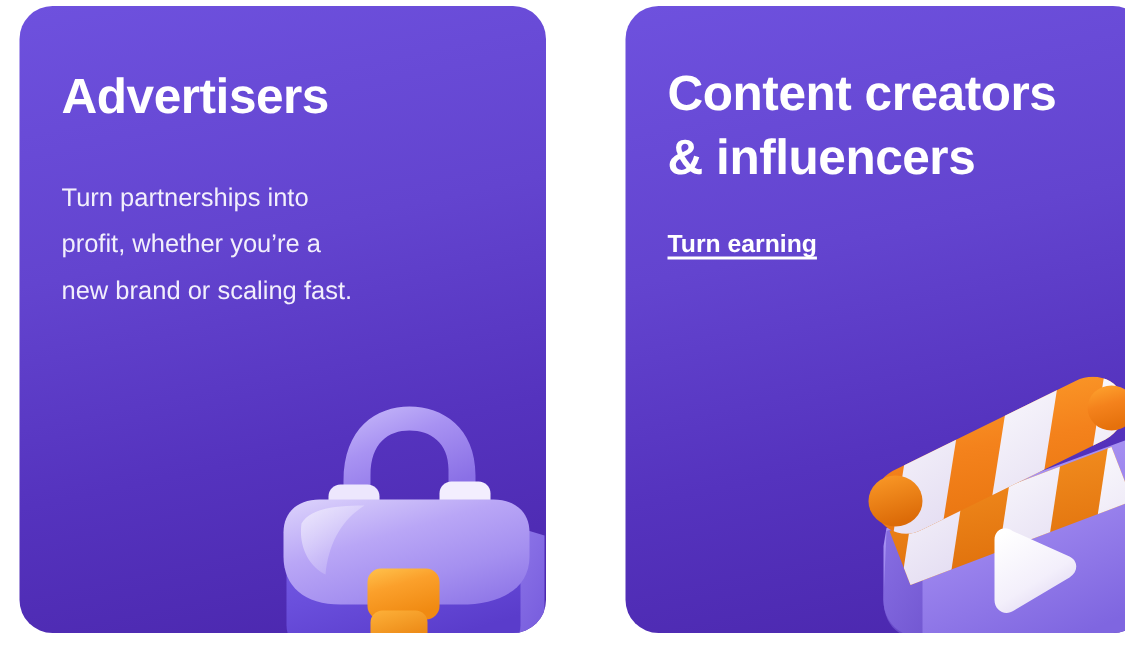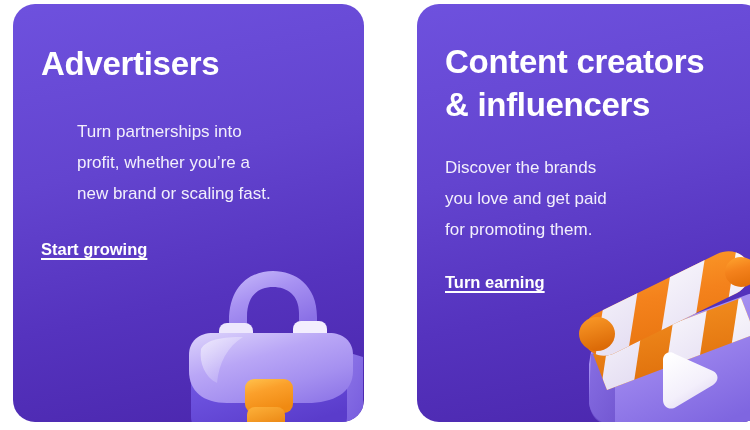"Turn partnerships into" .card-advertisers .card-body { margin-left: 36px -> none }
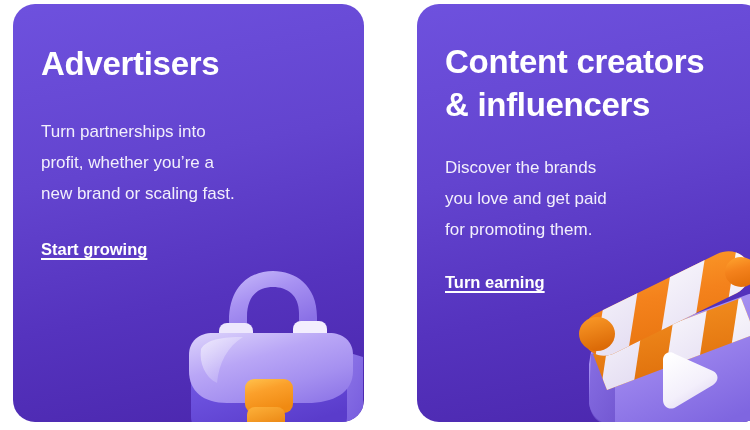"Discover the brands" p.card-body { html: <p>Discover the brands you love and get paid for promoting them.</p> -> none }
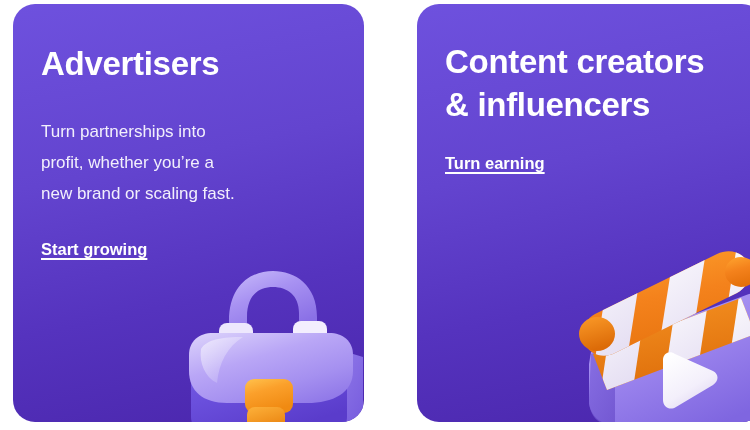"Start growing" a.card-link { html: <a>Start growing</a> -> none }
